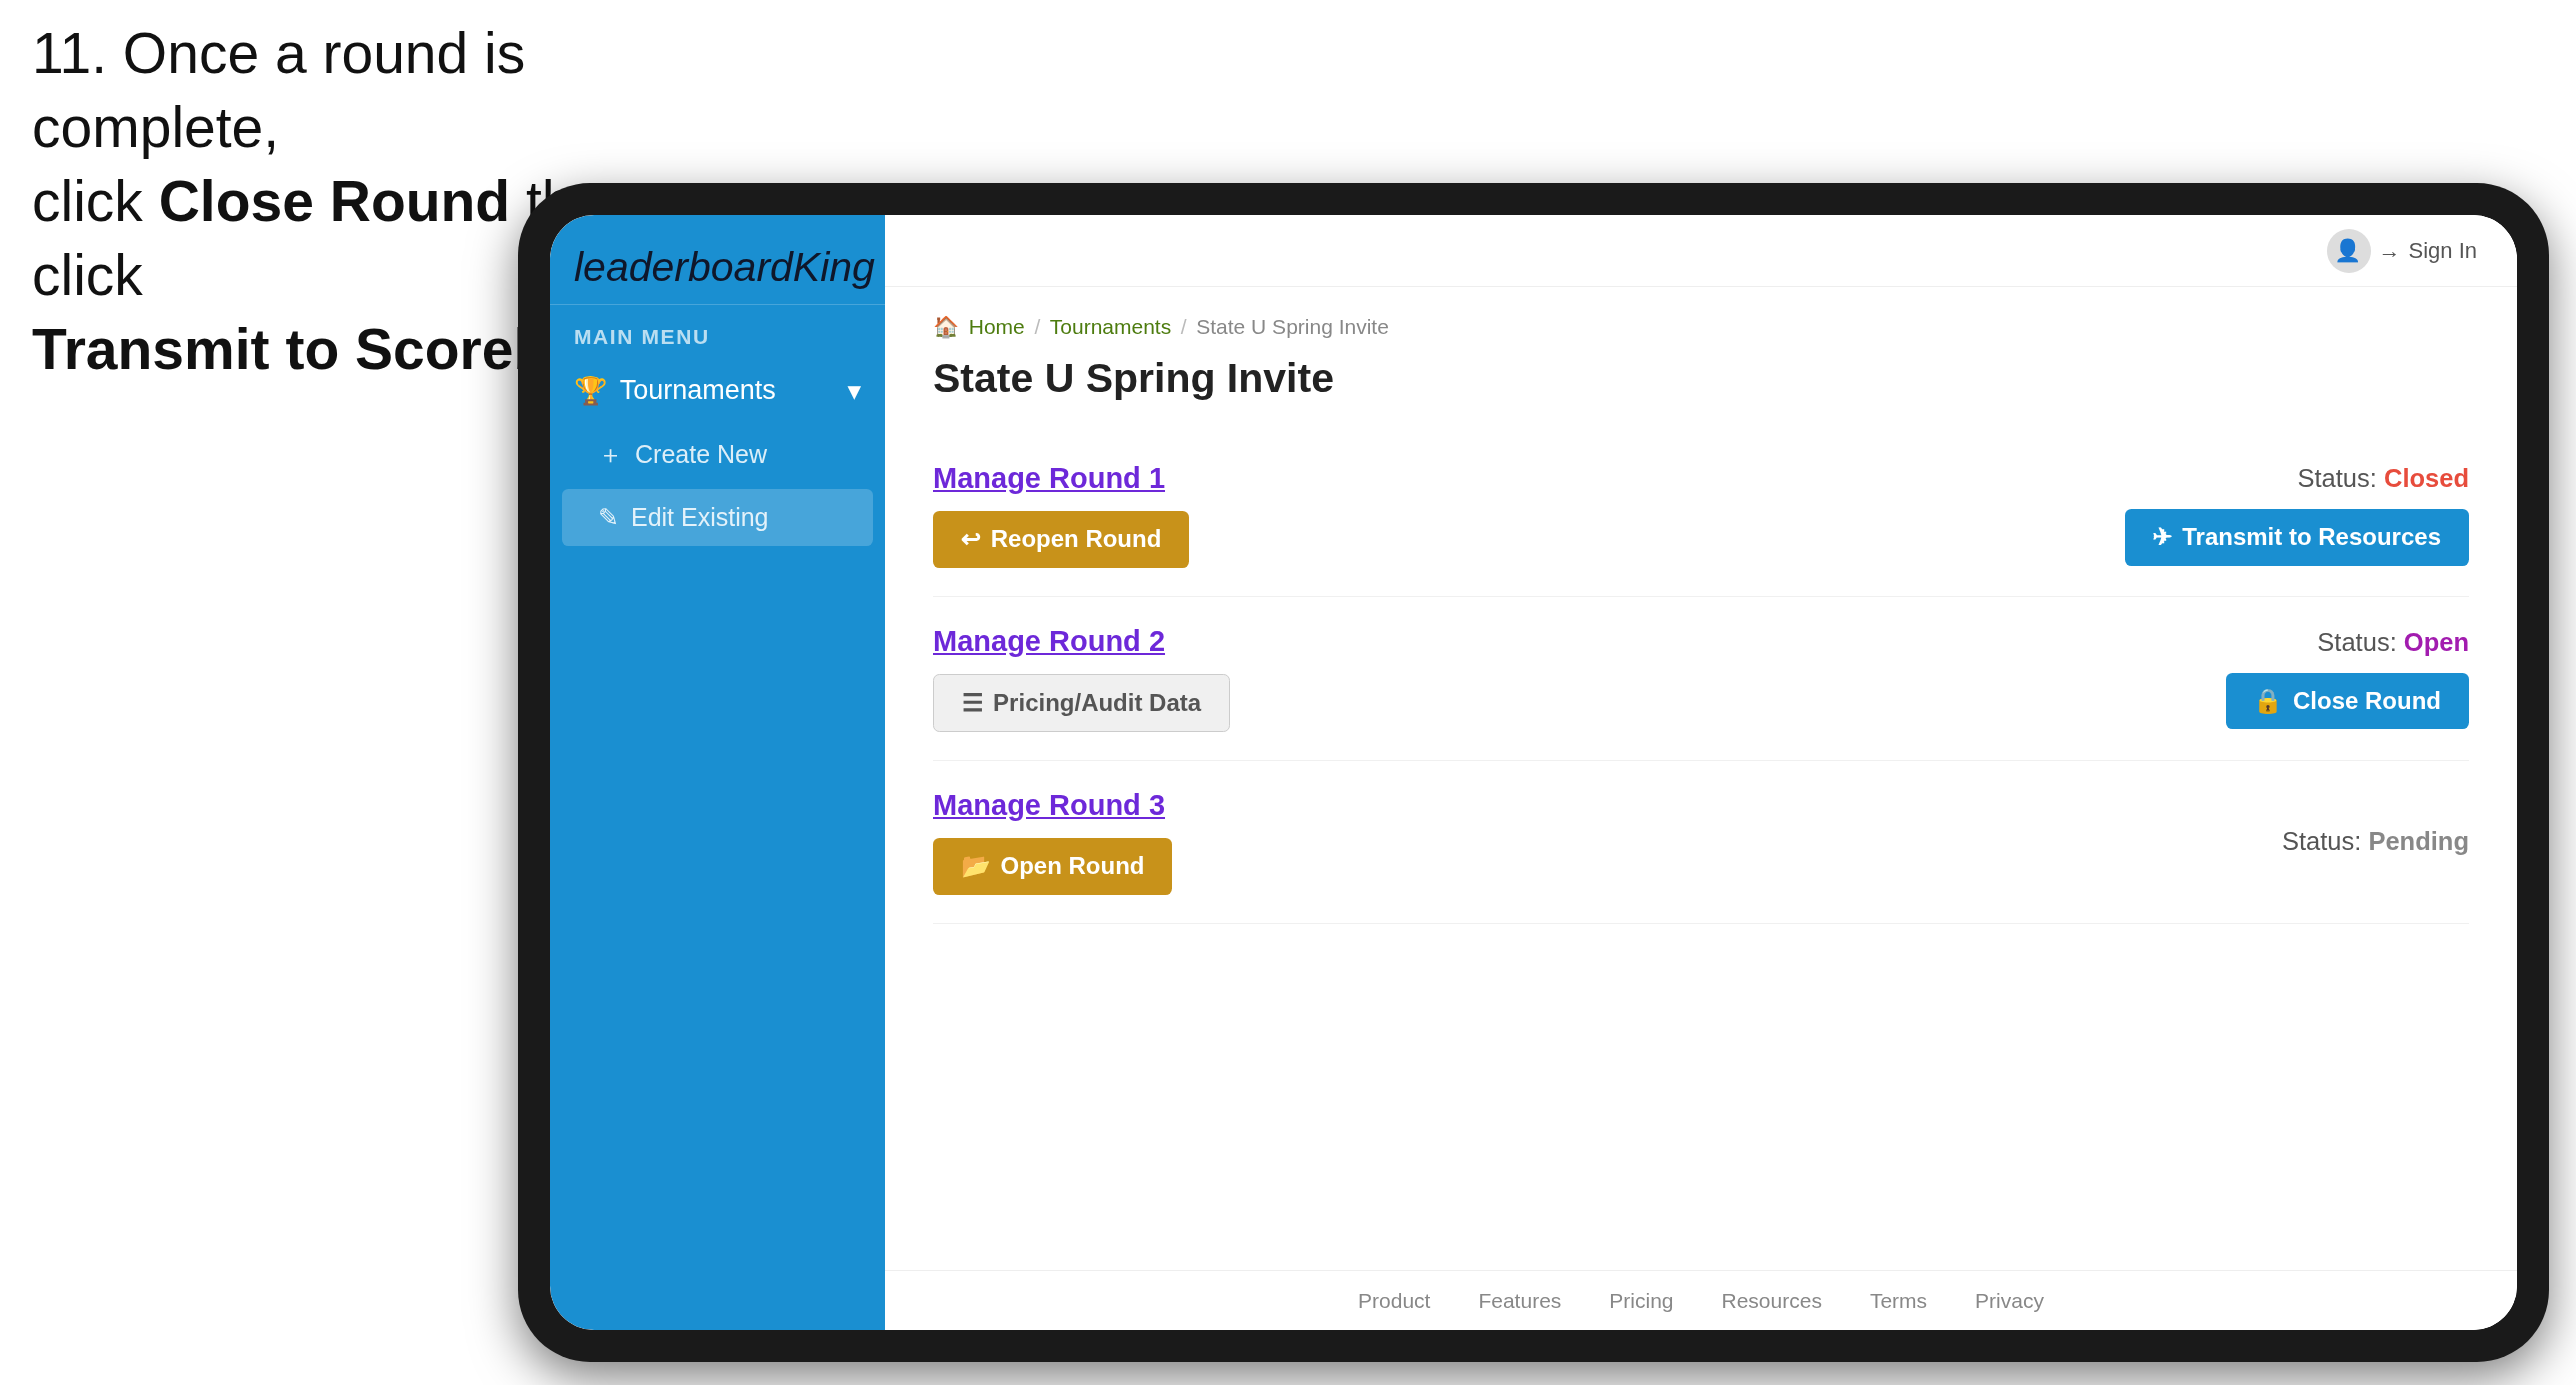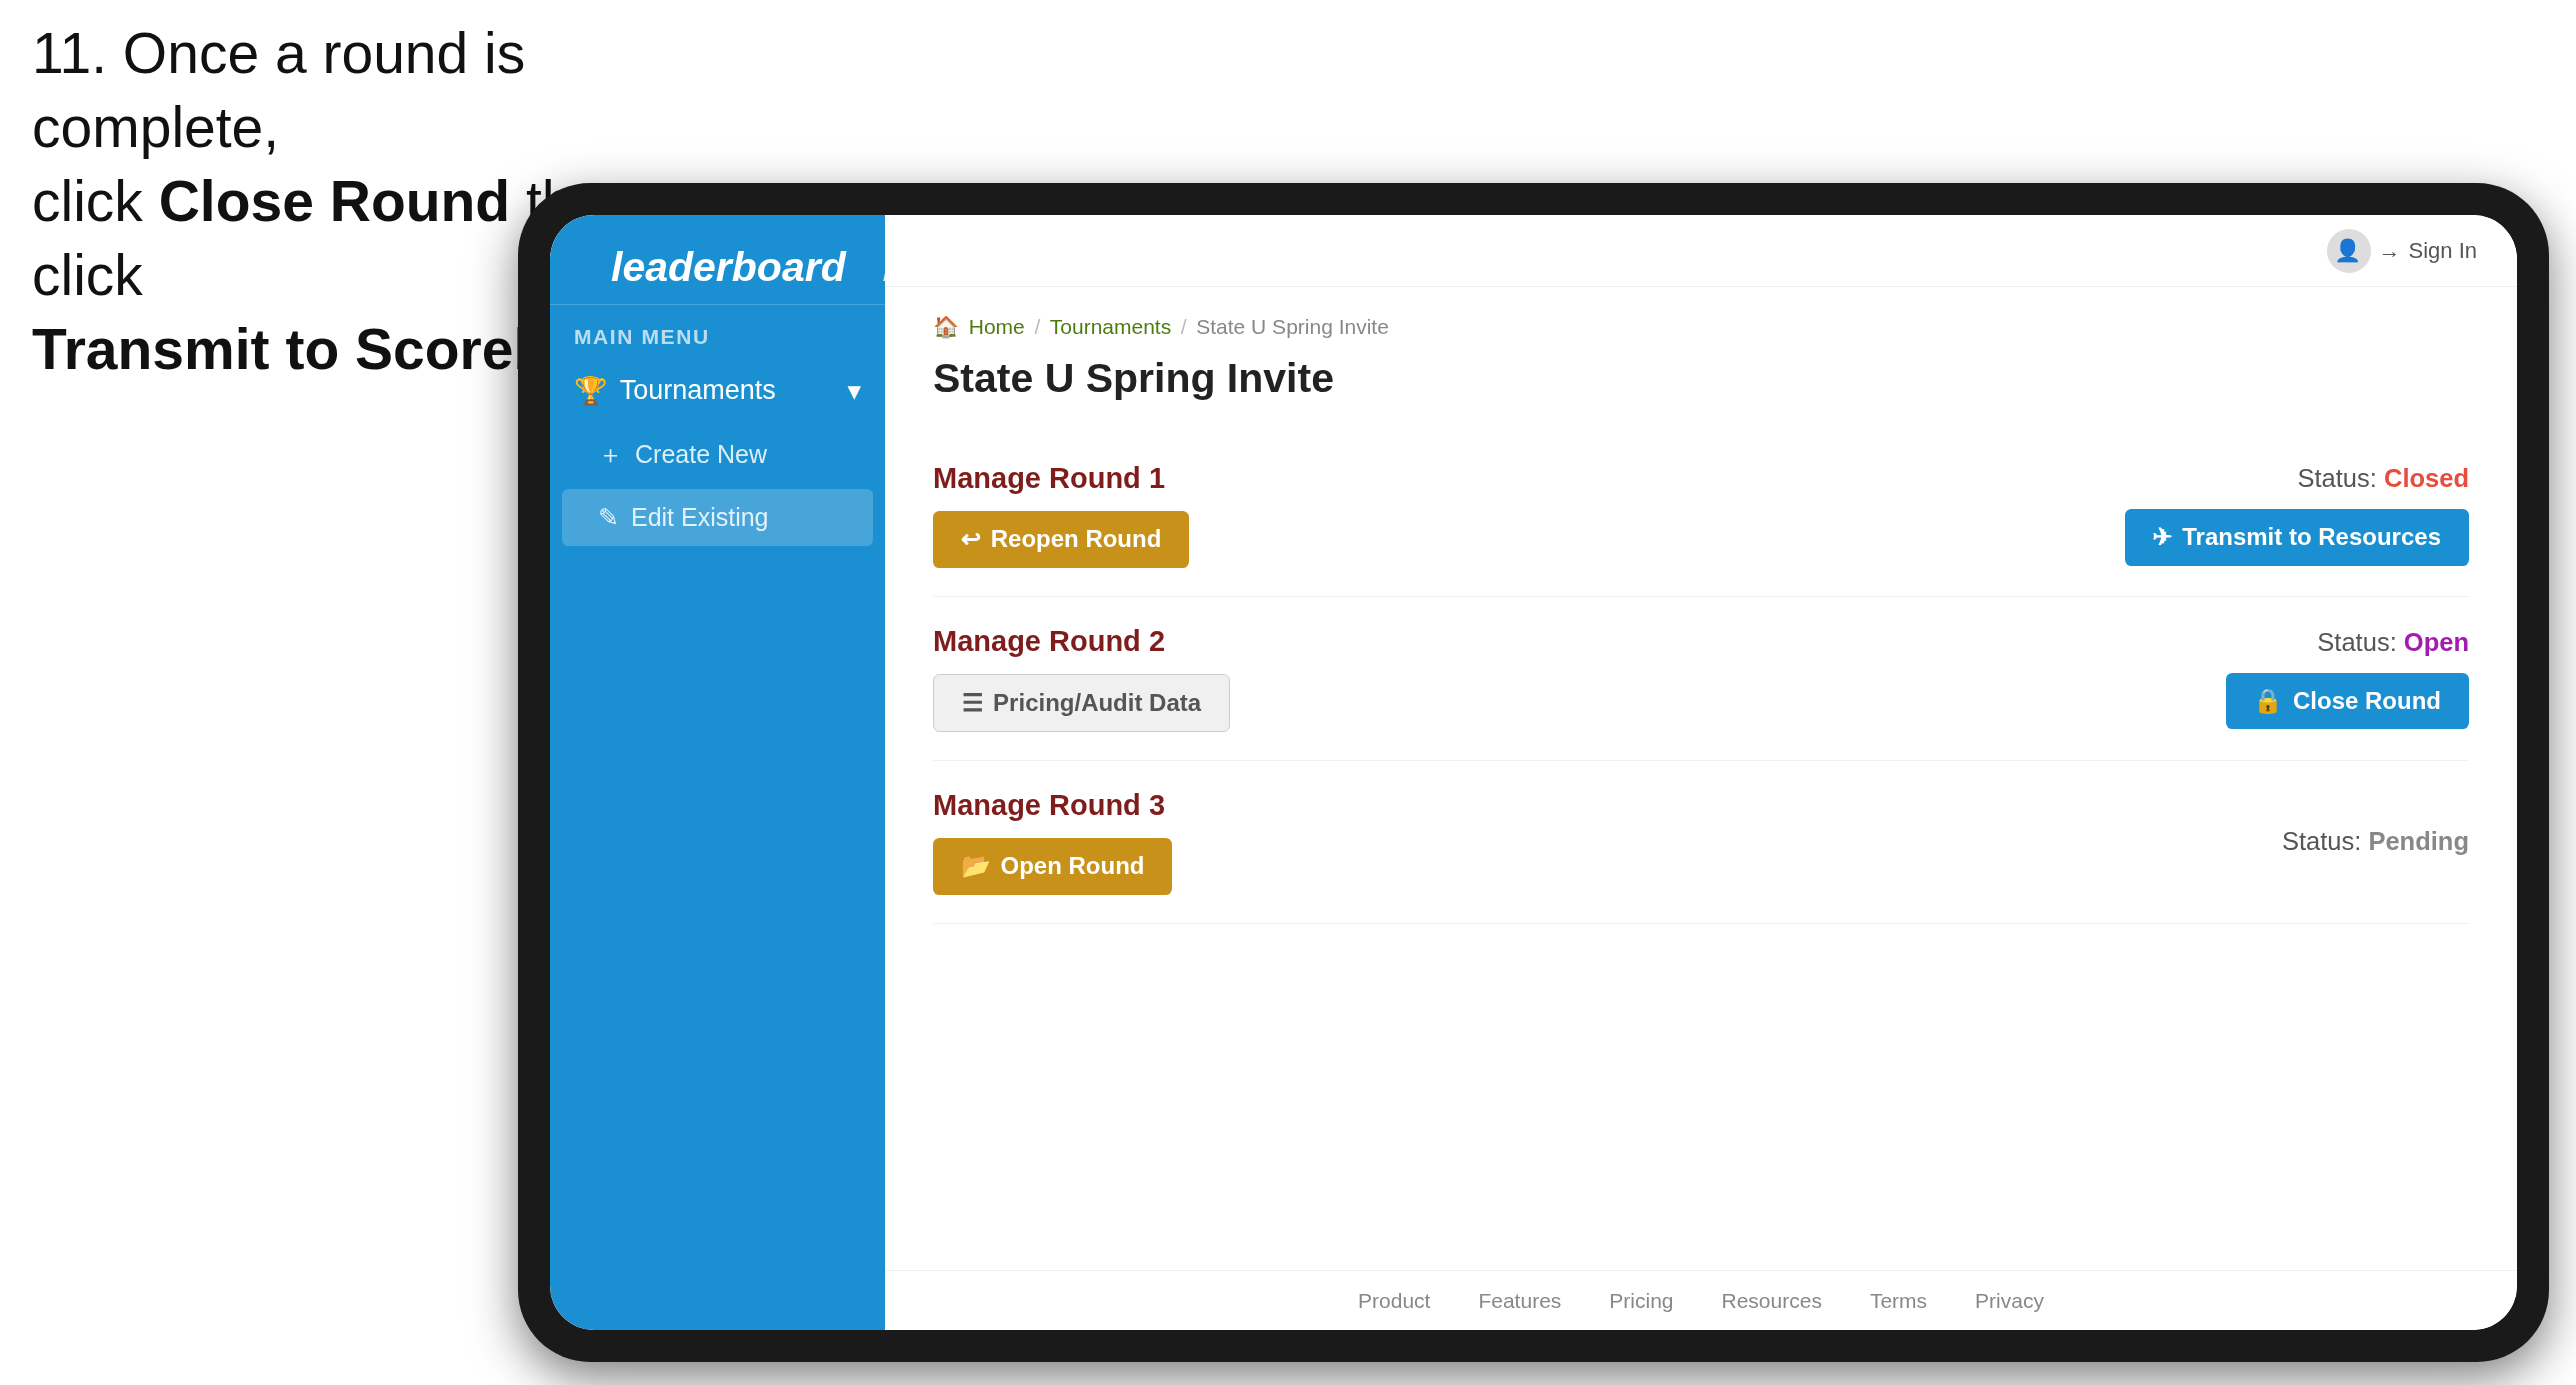"leaderboard" .logo-text span { color: #ffffff -> #0f172a; font-weight: 700 -> 400; margin-left: 37px -> none }
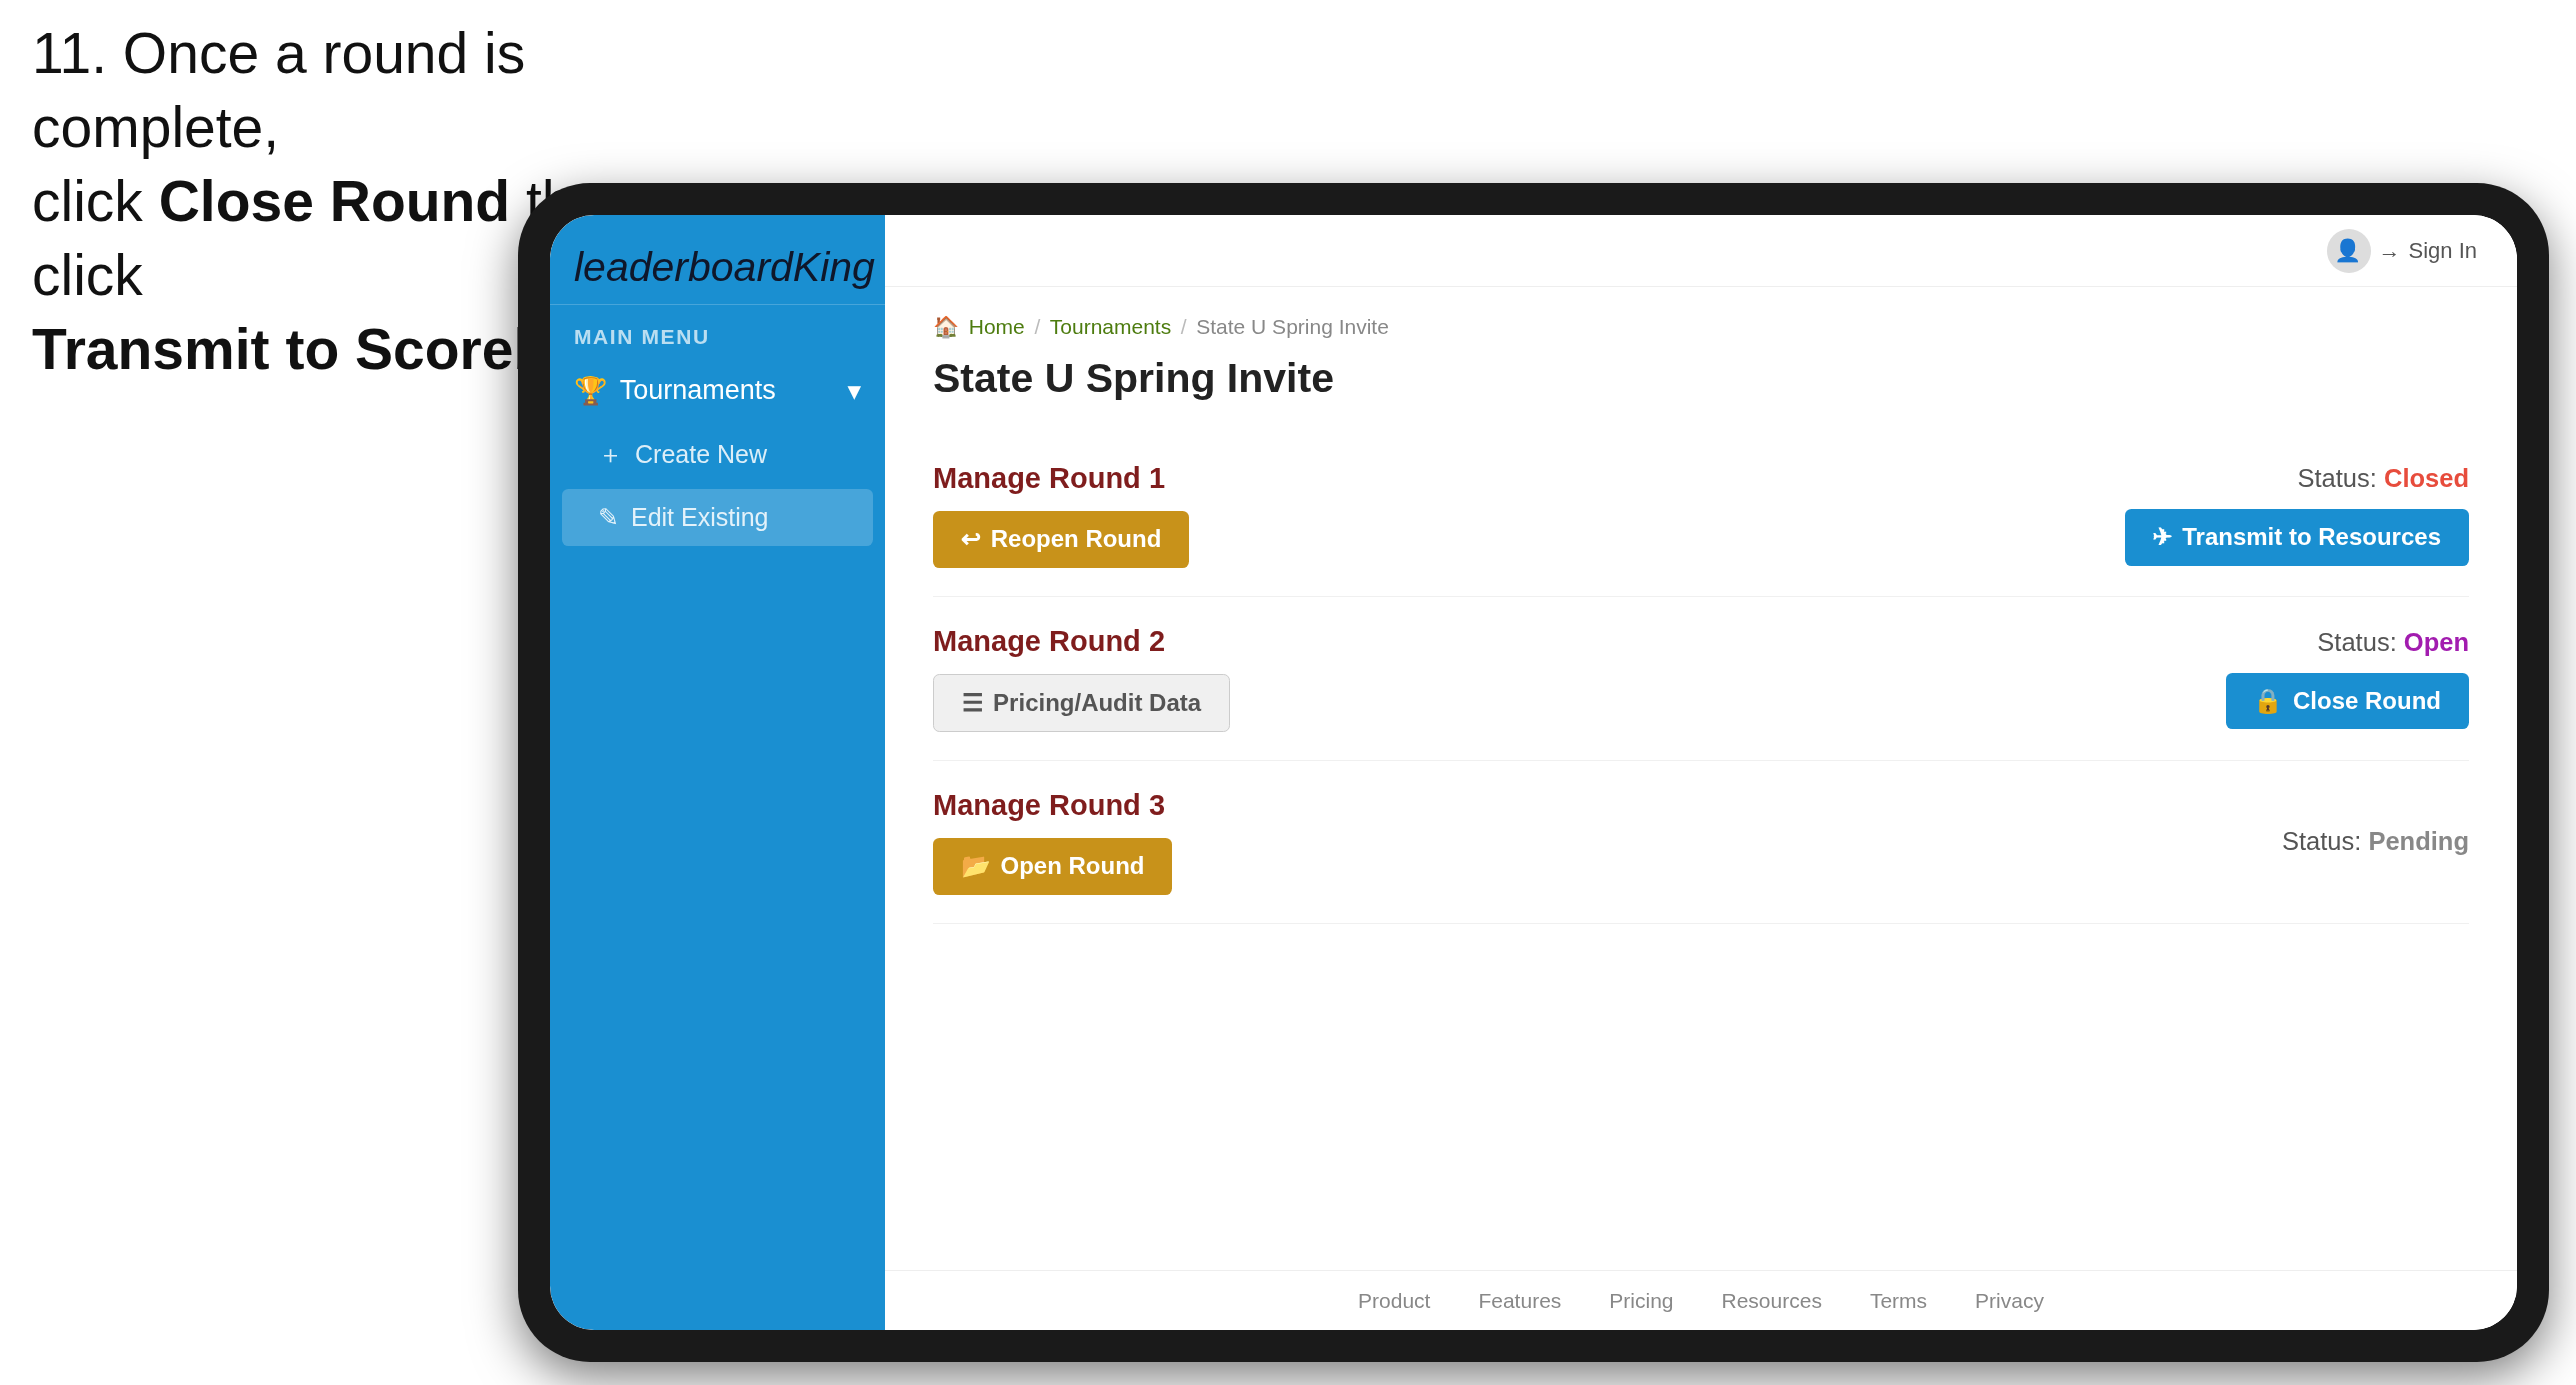"Manage Round 1" .round-title { color: #7f1d1d -> #6d28d9; text-decoration: none -> underline }
